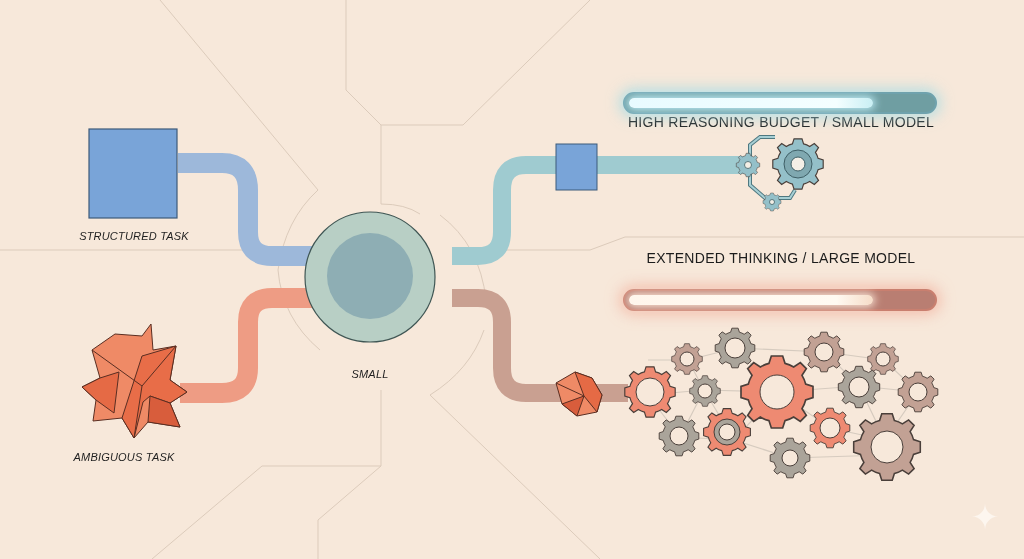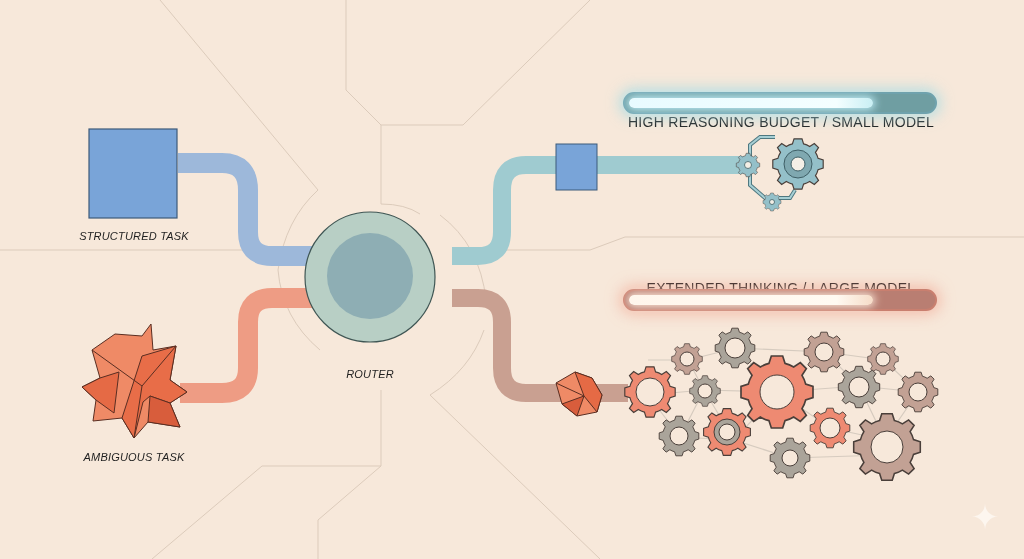"EXTENDED THINKING / LARGE MODEL" div.bar-title { top: 280px -> 250px }
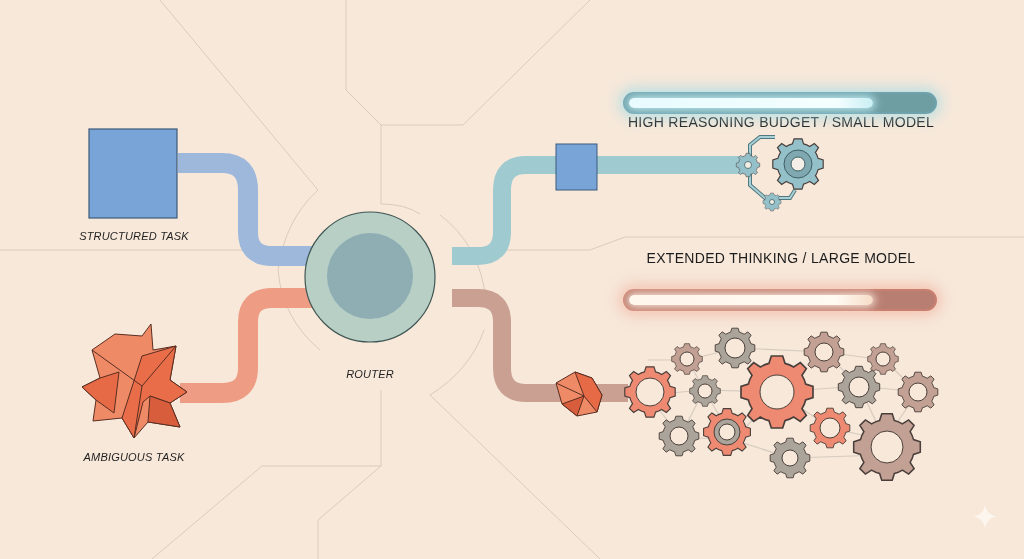"ROUTER" div.label { text: ROUTER -> SMALL }
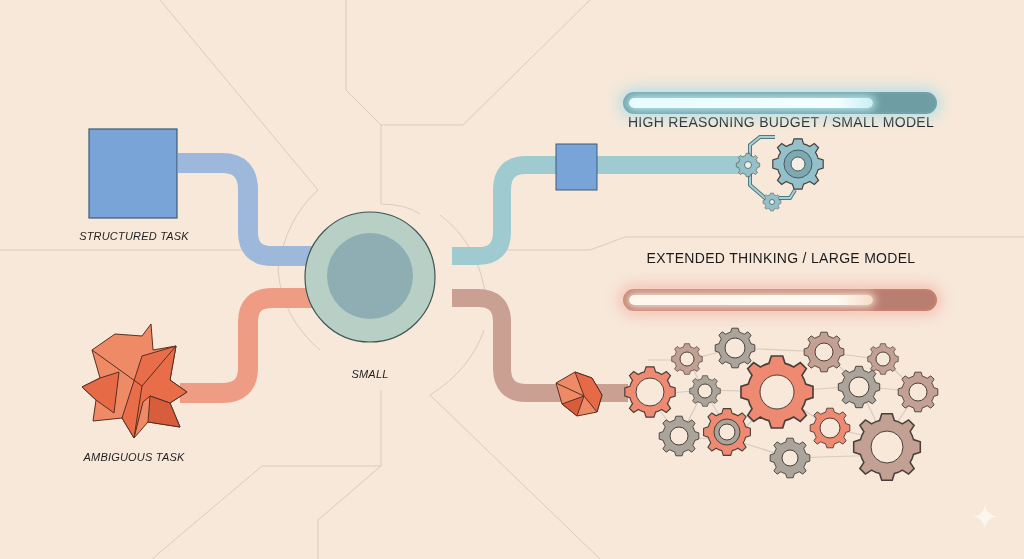"AMBIGUOUS TASK" div.label { left: 134px -> 124px }
